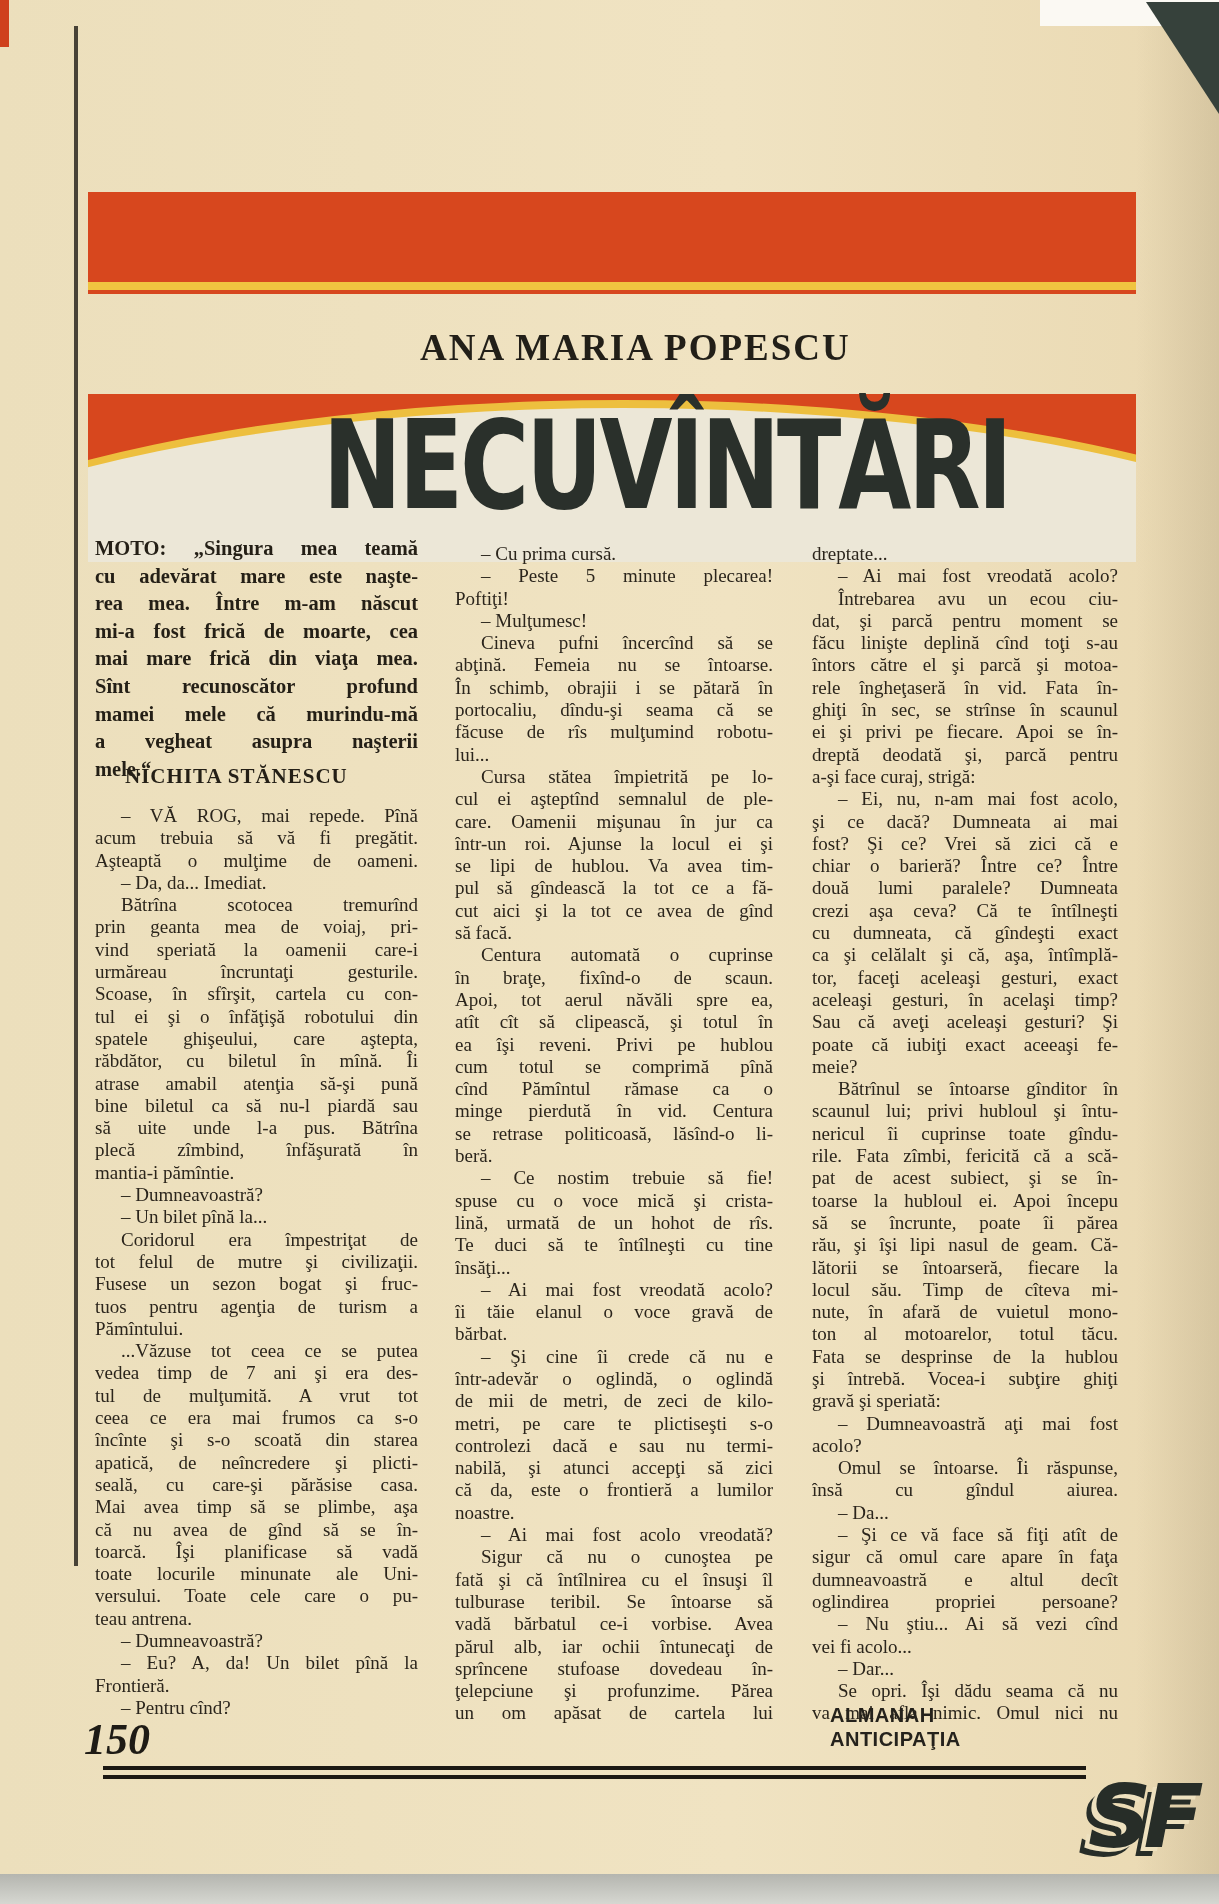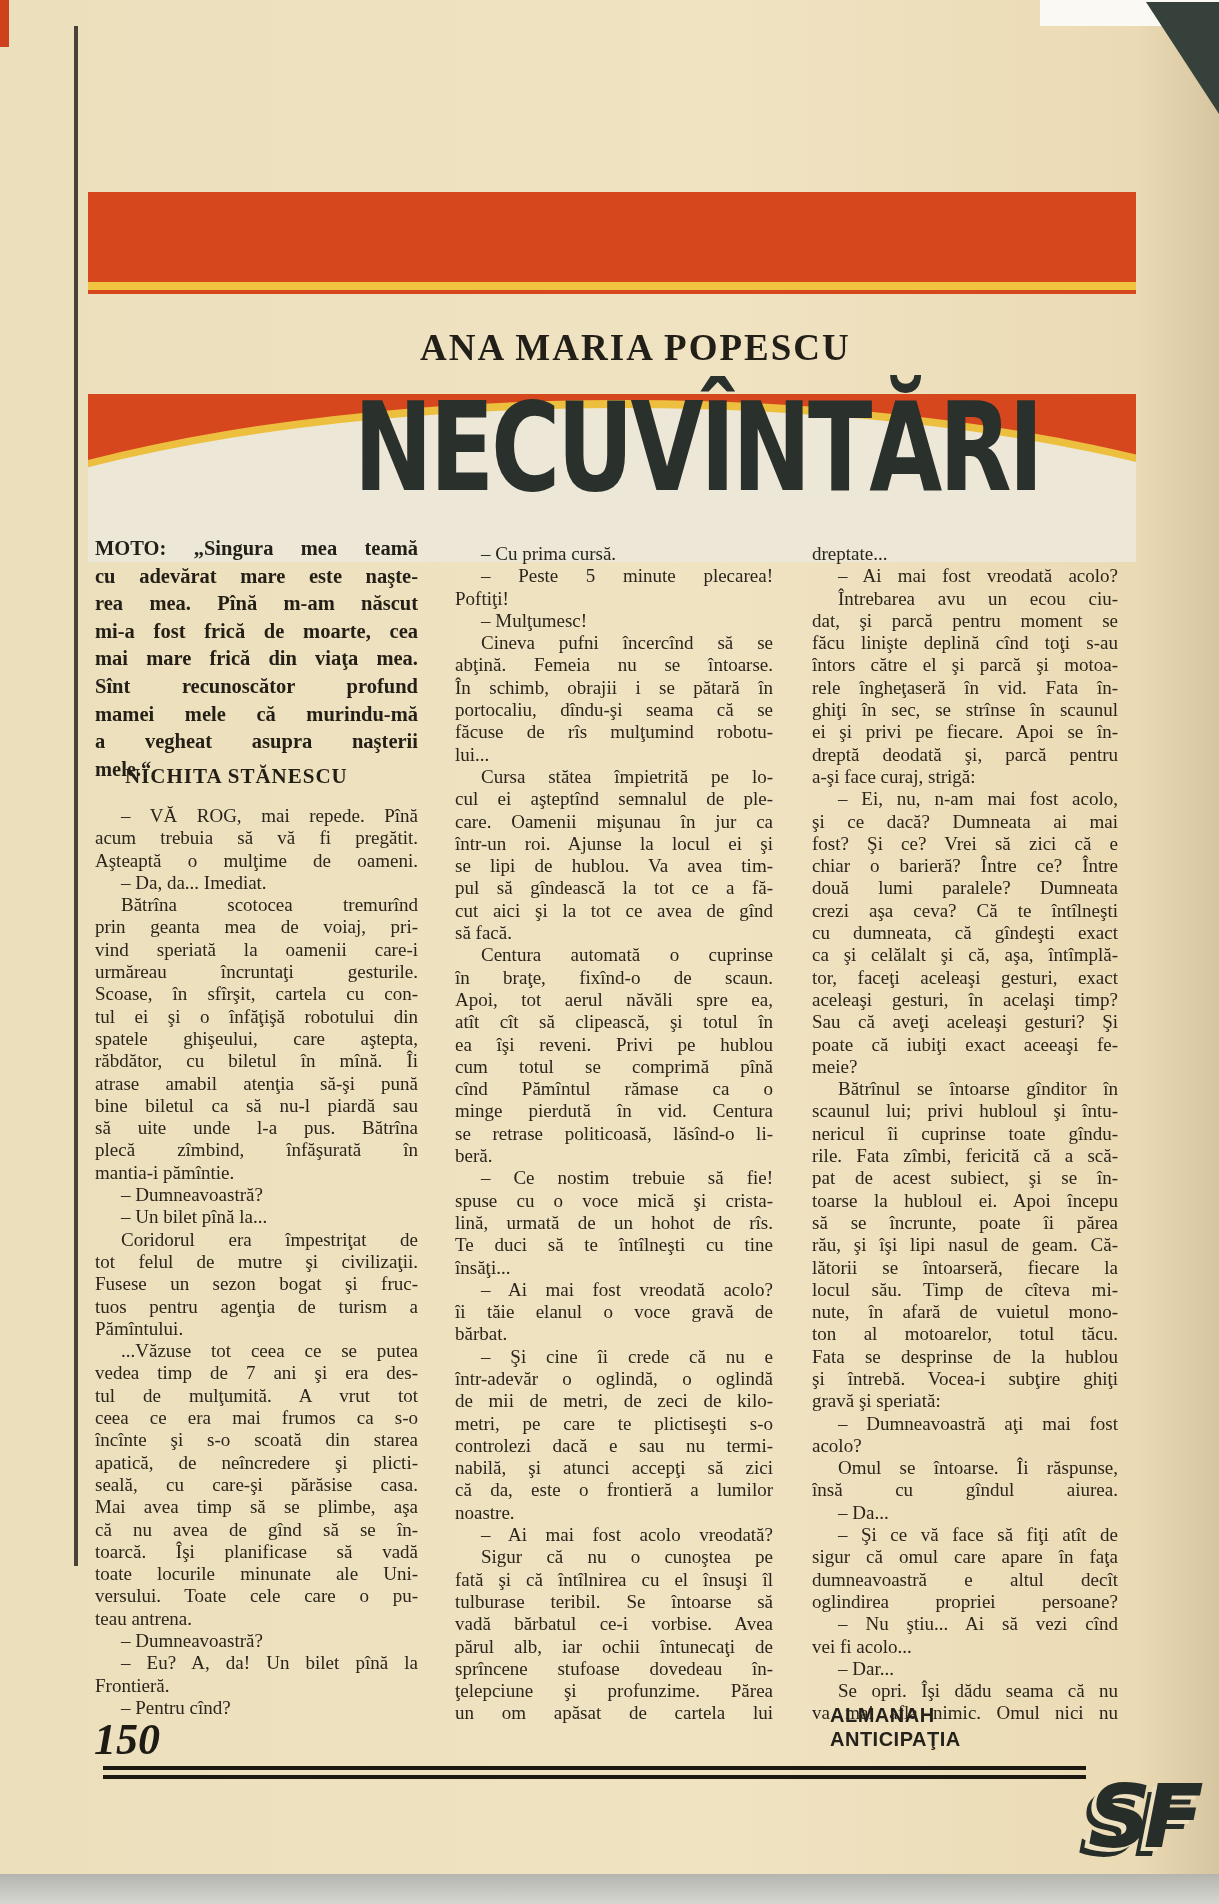"NECUVÎNTĂRI" .title { text-align: center -> none; top: 397px -> 415px }
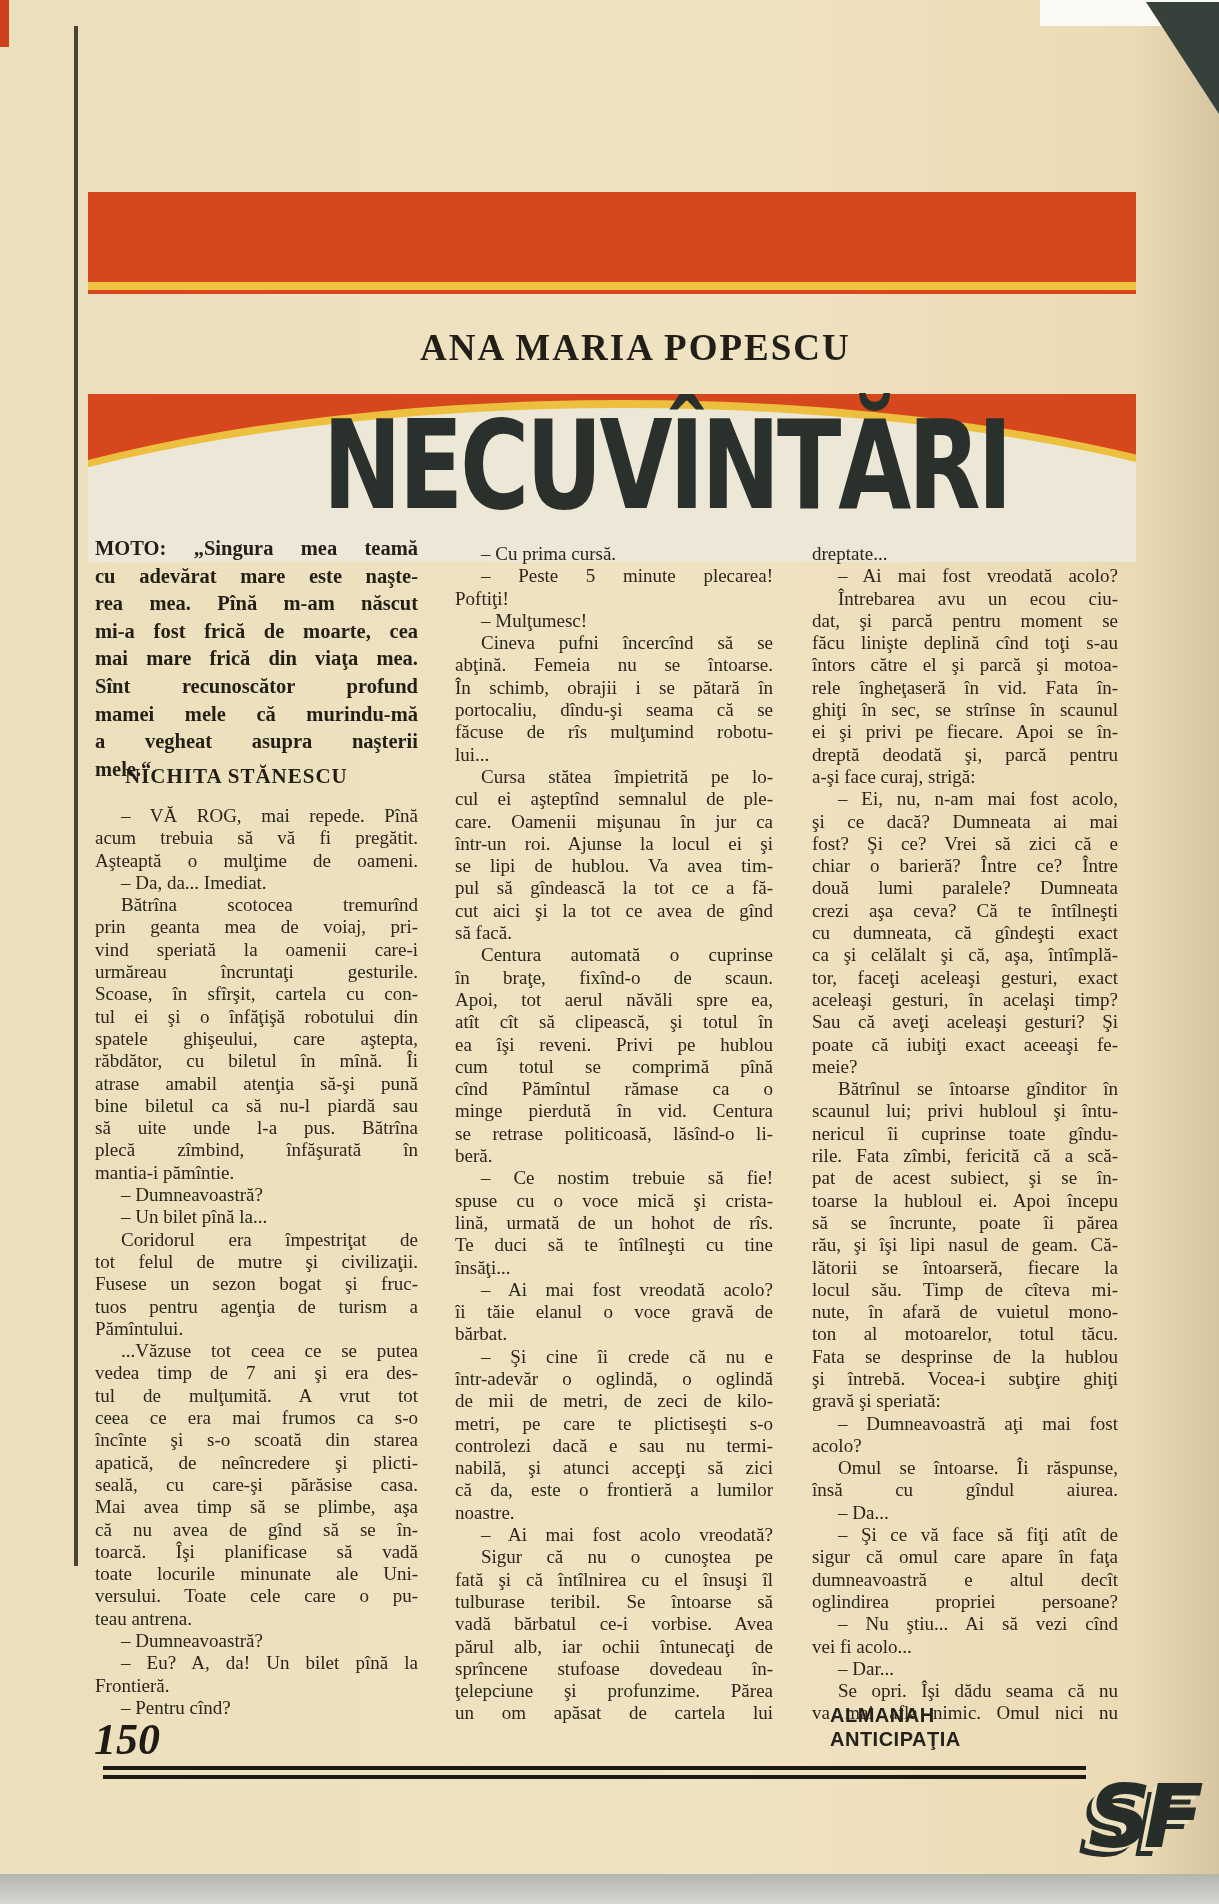"rea mea. Pînă m-am născut" div.ln { text: Pînă -> Între }
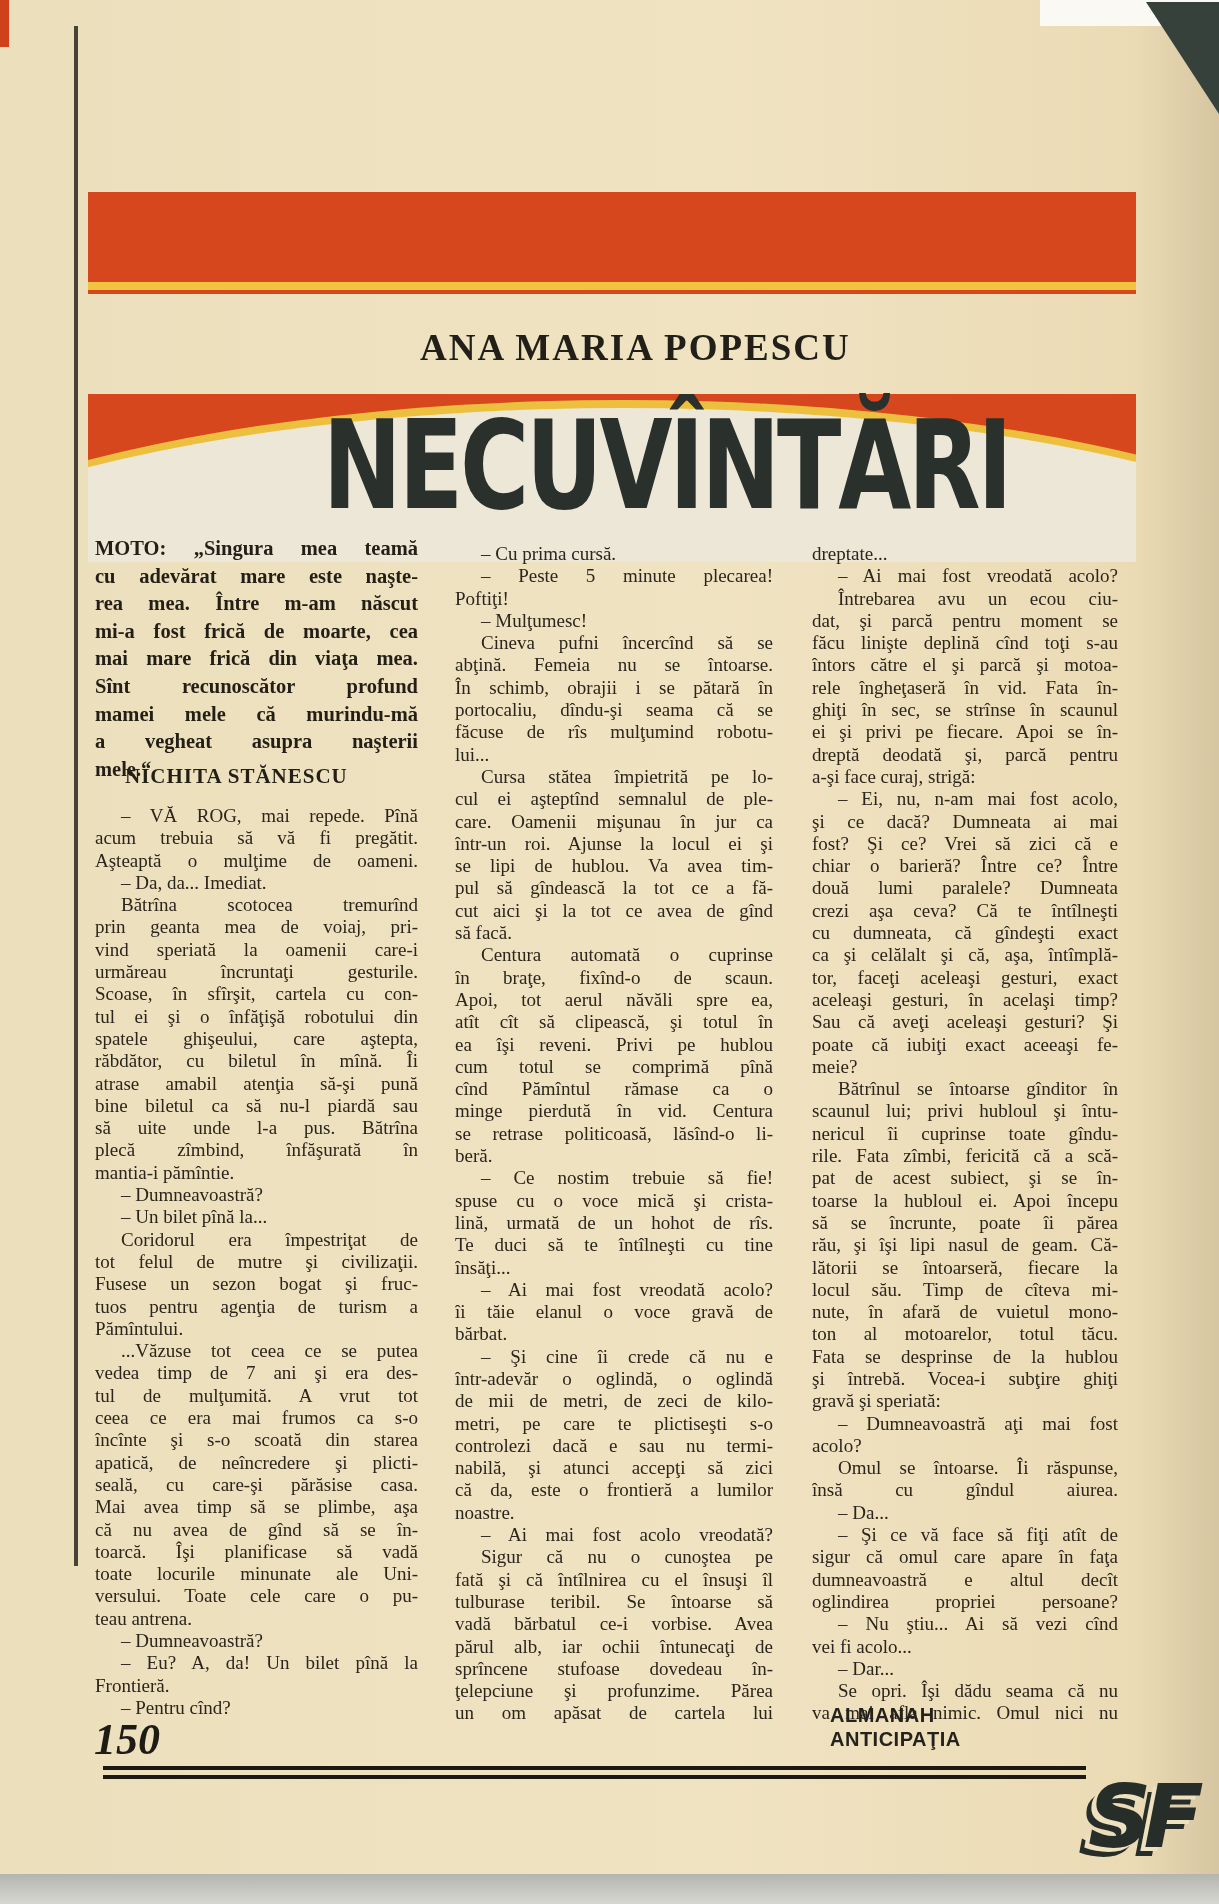"150" .pagenum { margin-left: 10px -> none }
